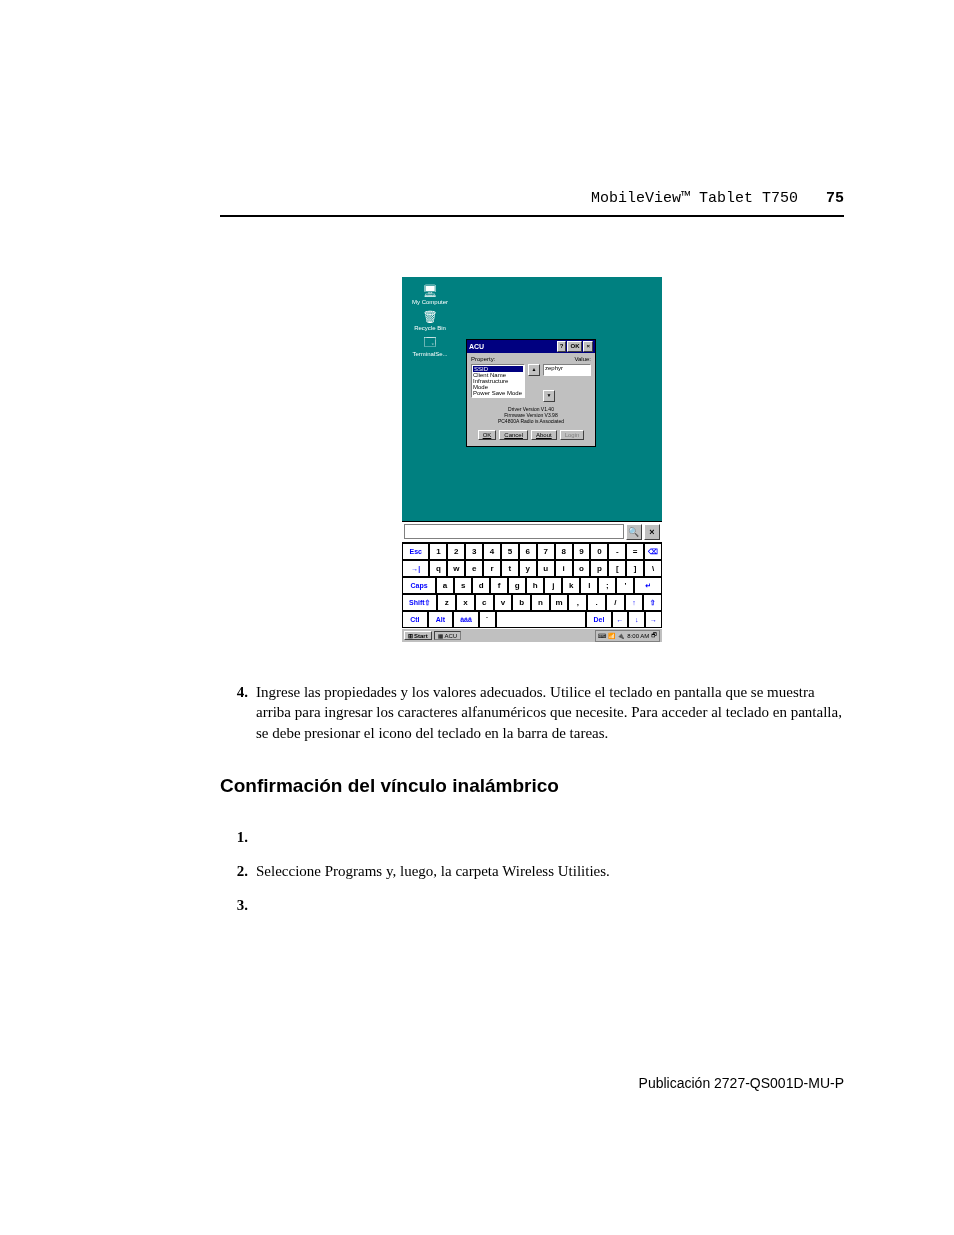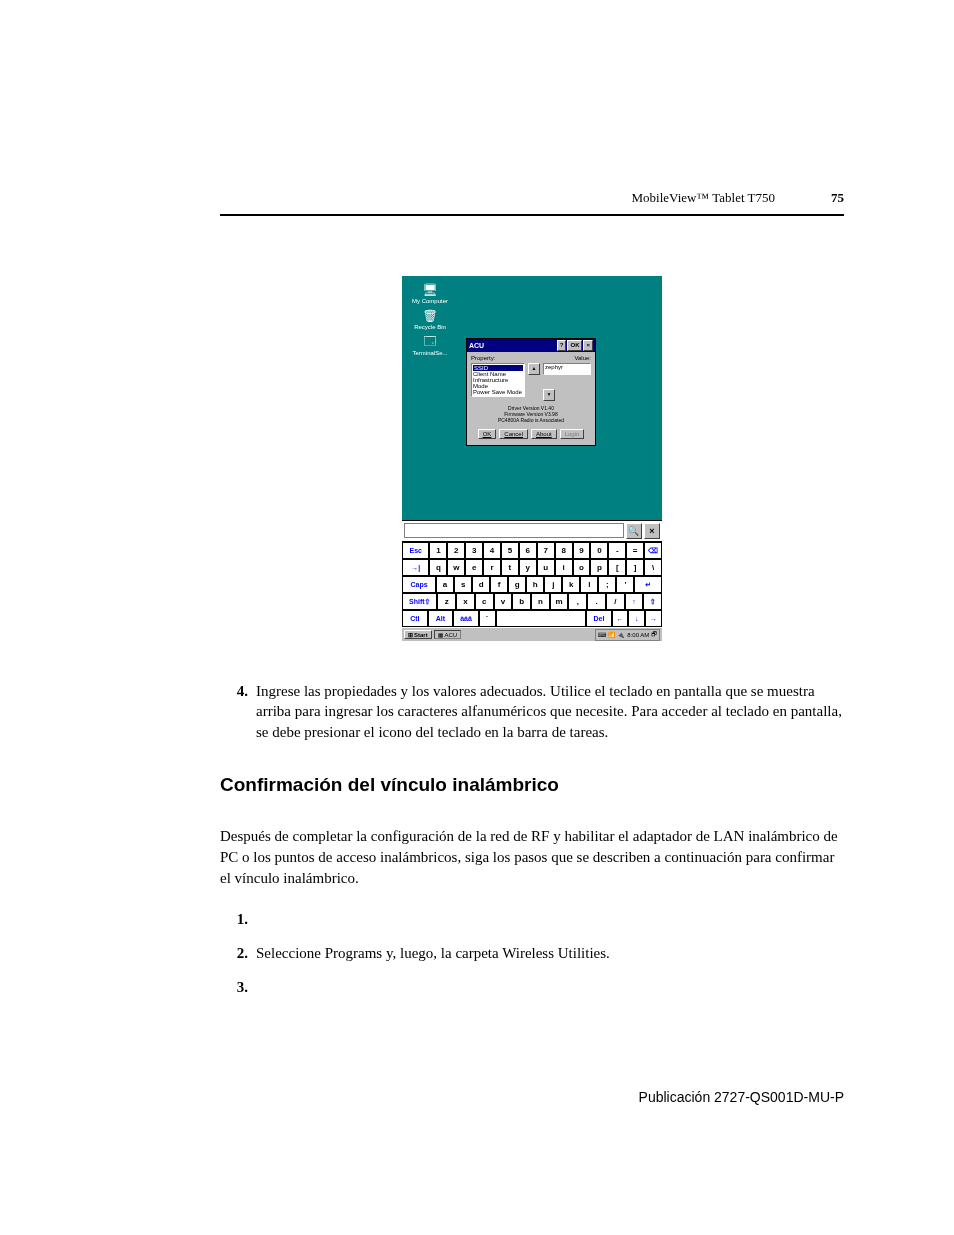"MobileView™ Tablet T750" .header-row { font-family: Liberation Serif, serif -> Liberation Mono, monospace; font-size: 13px -> 15px }
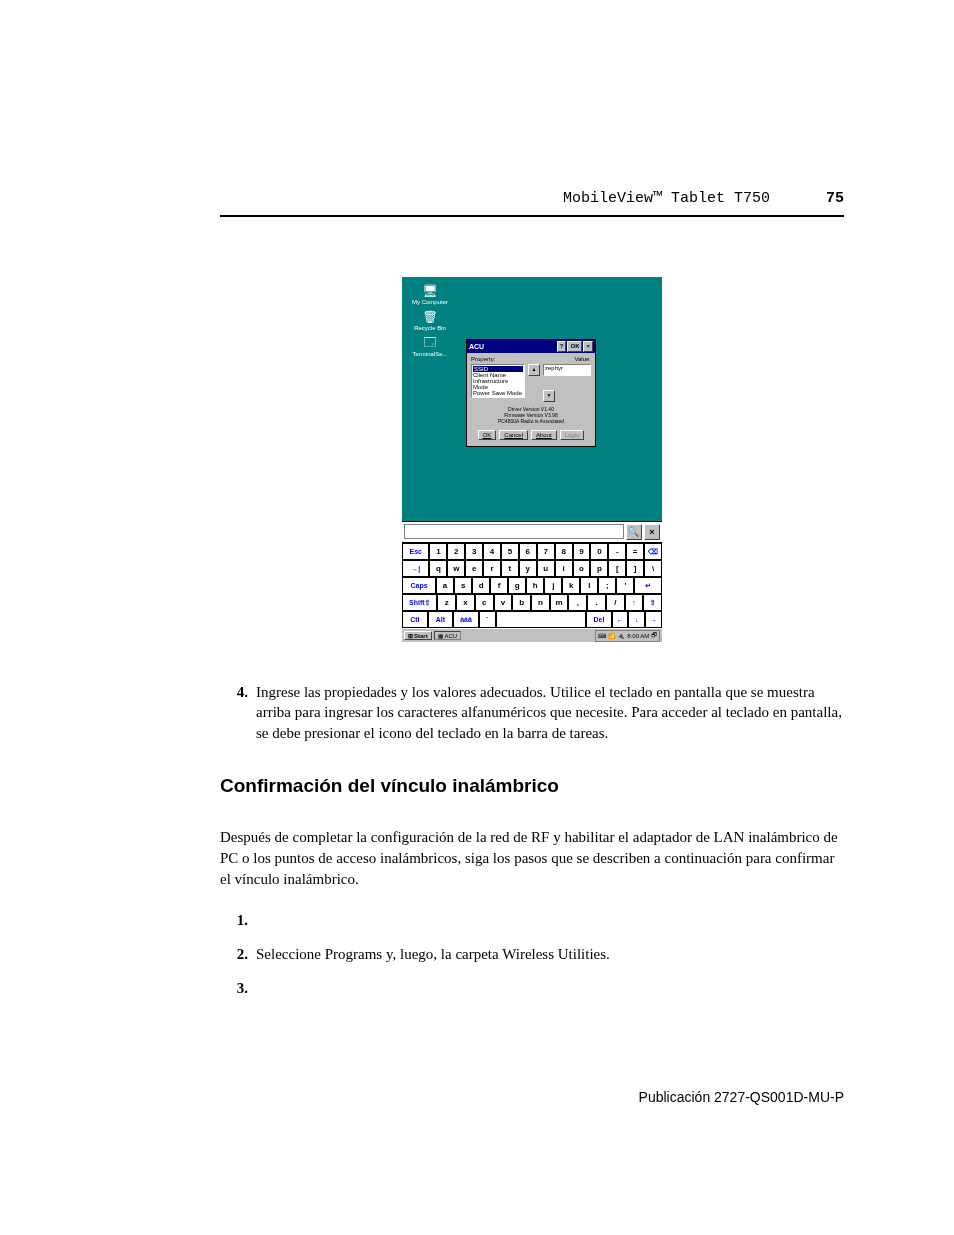"75" .page-num { margin-left: 28px -> none }
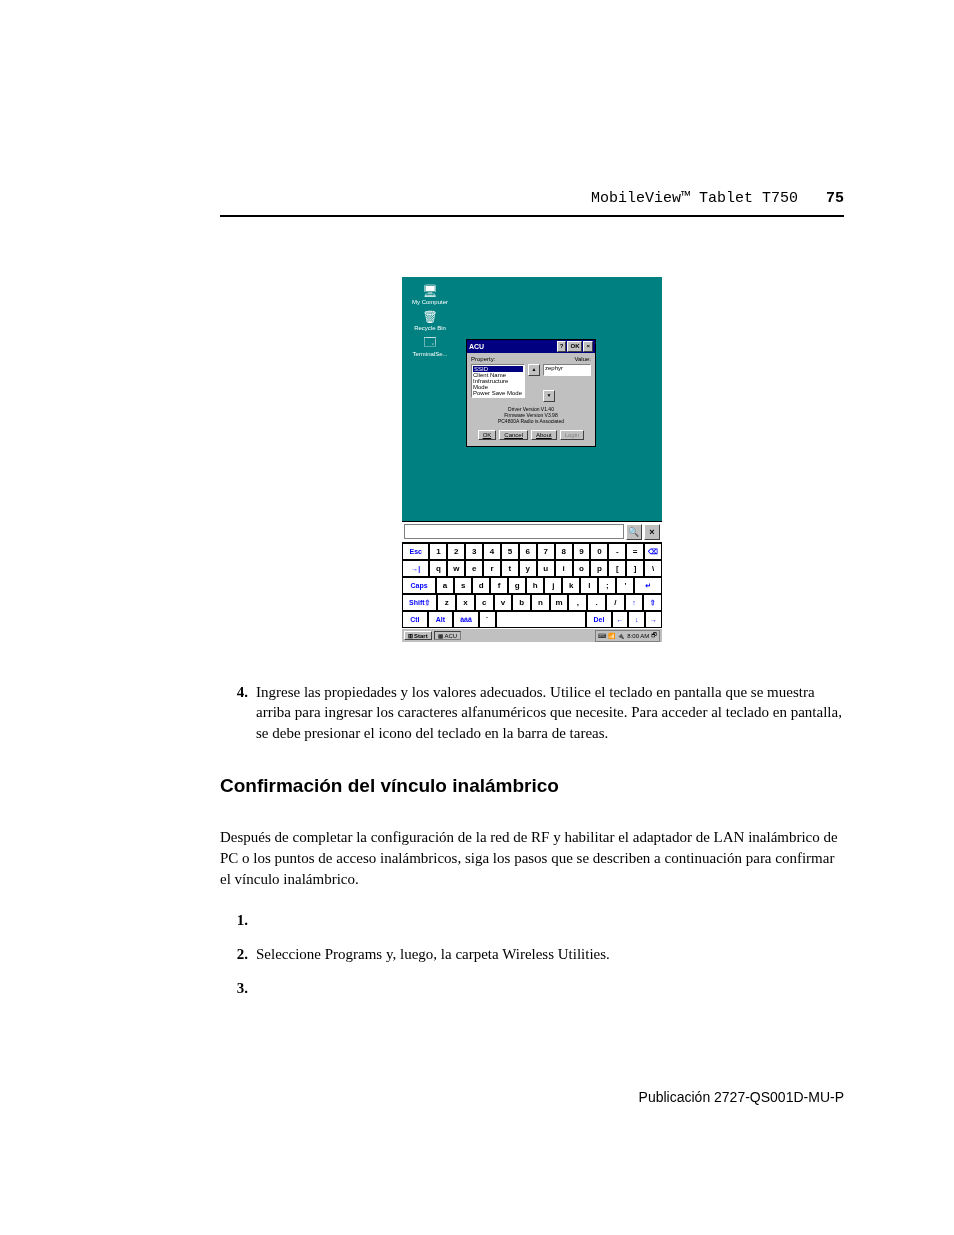"Después de completar la configuración" p.para { html: <p>Después de completar la configuración de la red de RF y habilitar el adaptador de LAN inalámbrico de PC o los puntos de acceso inalámbricos, siga los pasos que se describen a continuación para confirmar el vínculo inalámbrico.</p> -> none }
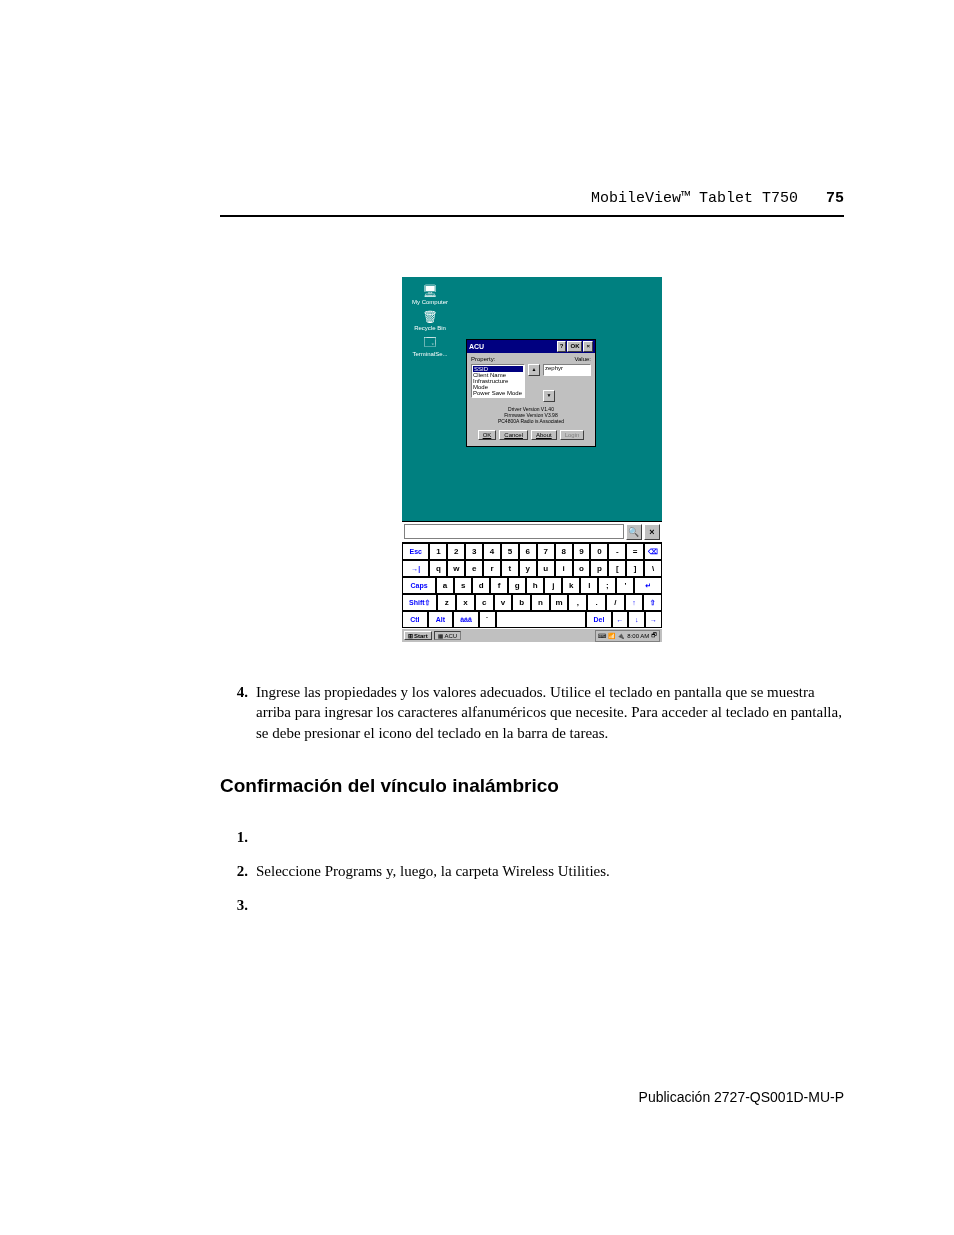"Publicación 2727-QS001D-MU-P" .footer { bottom: 130px -> 144px }
